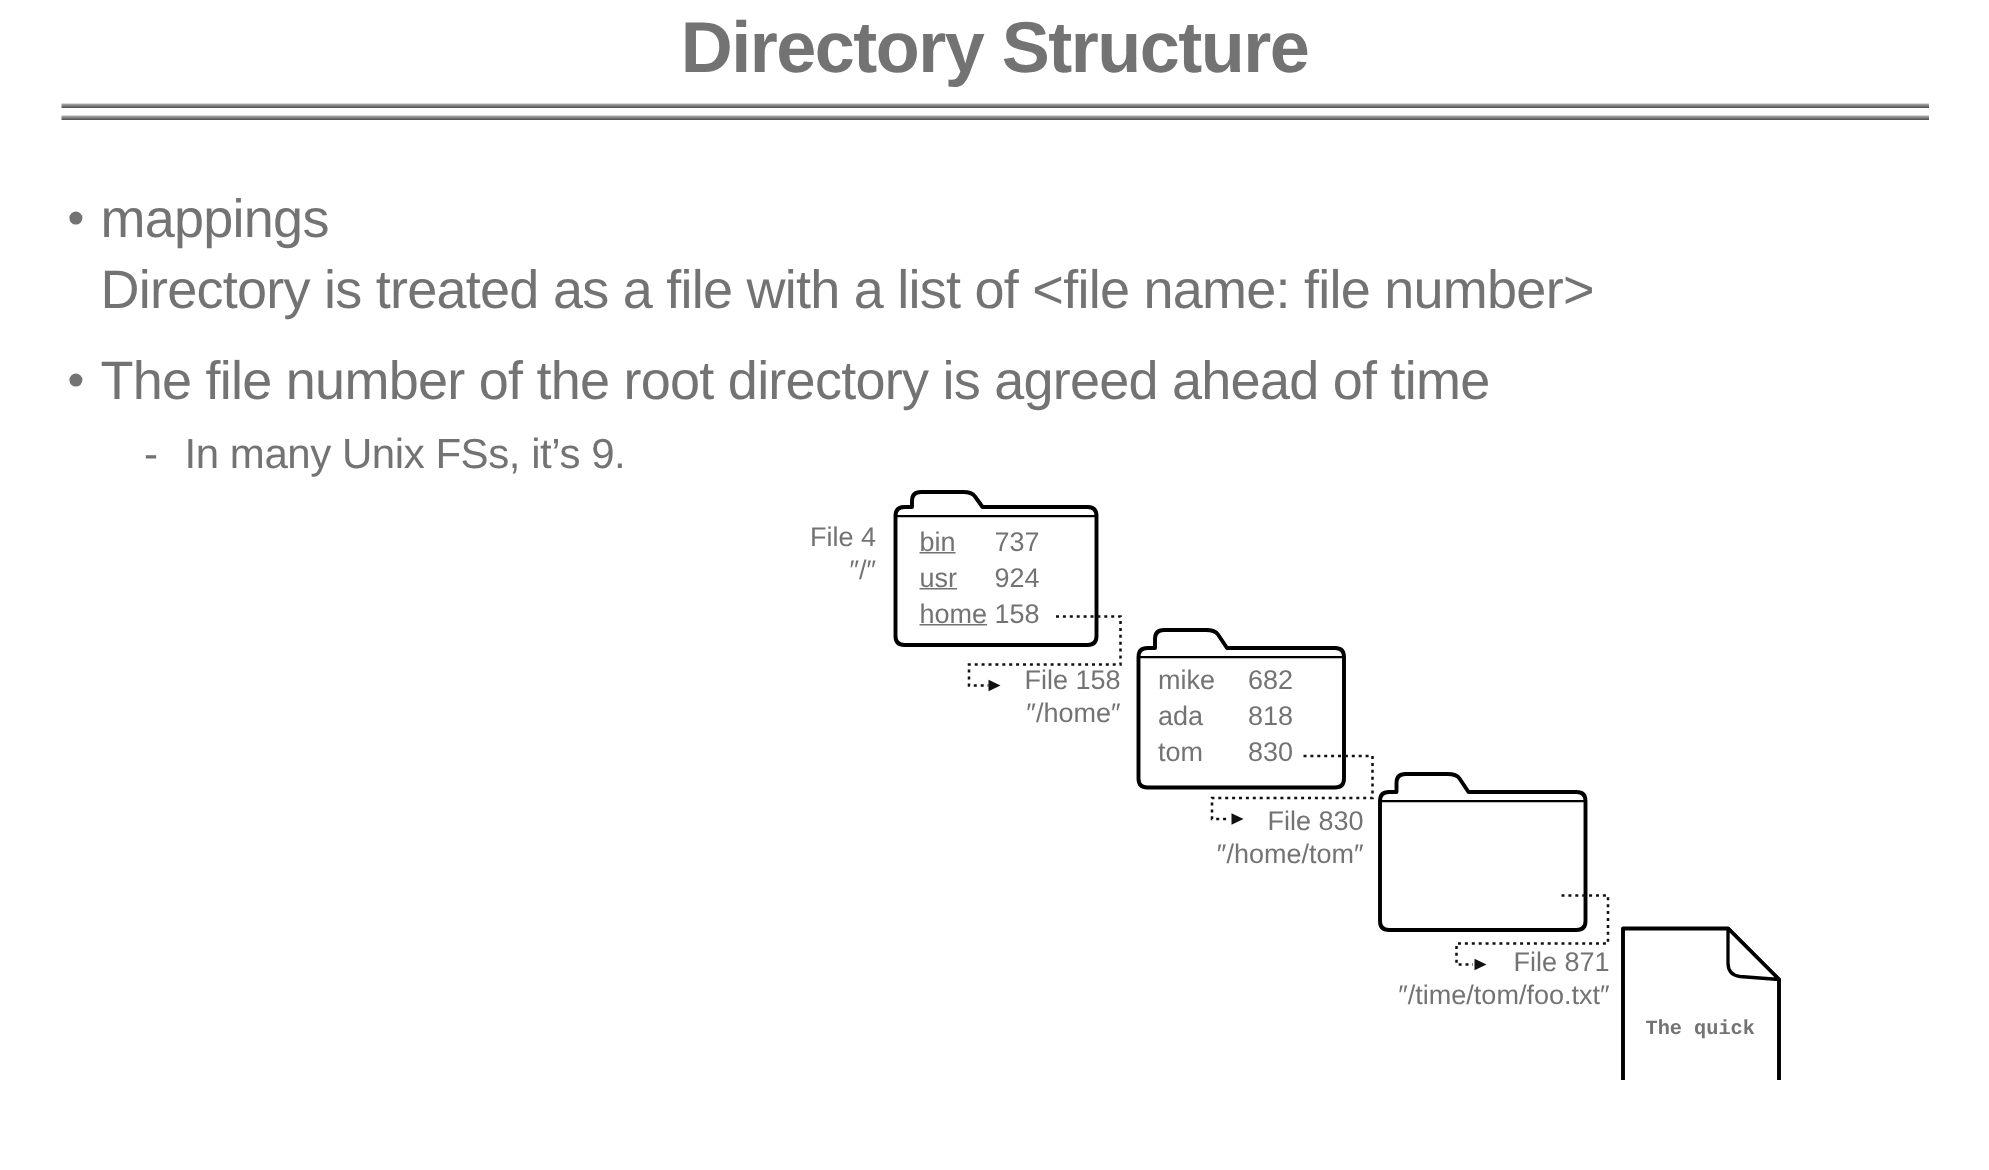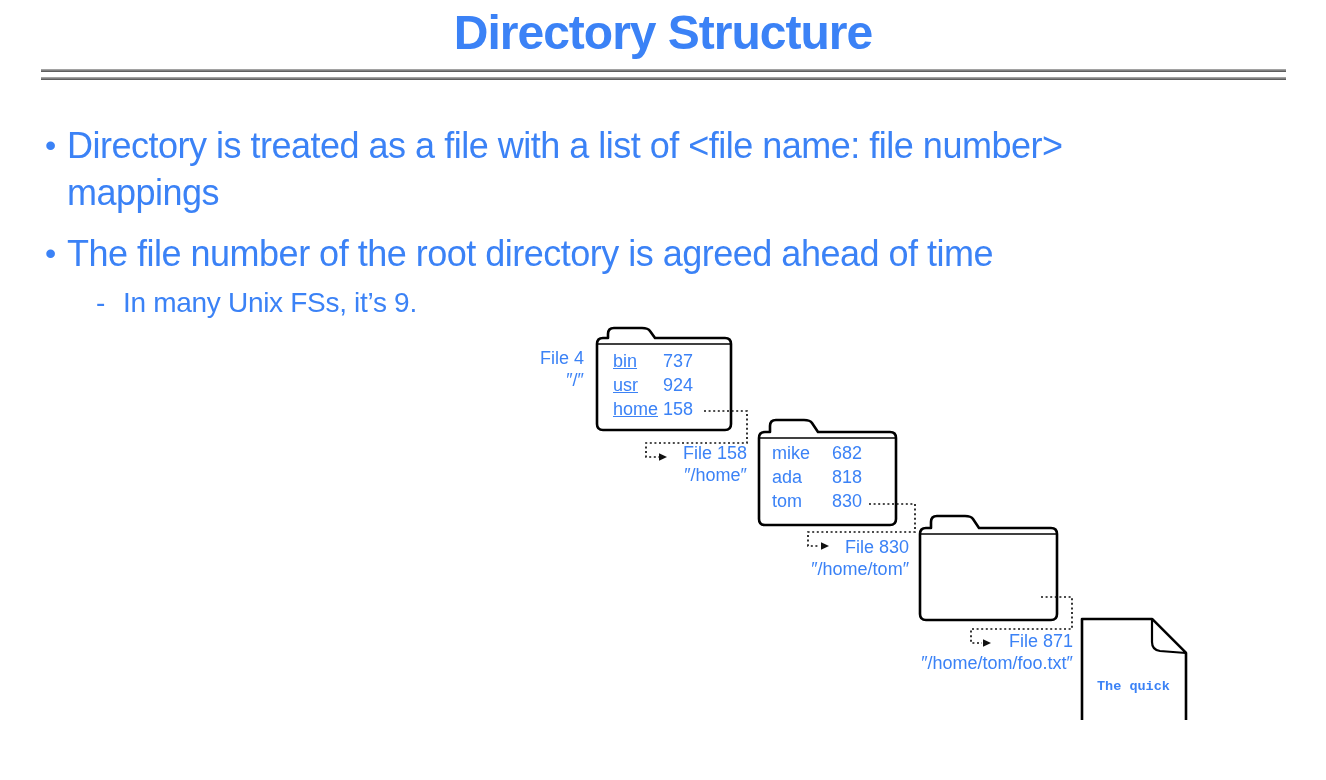"Directory Structure" .slide { color: #3b82f6 -> #737373 }
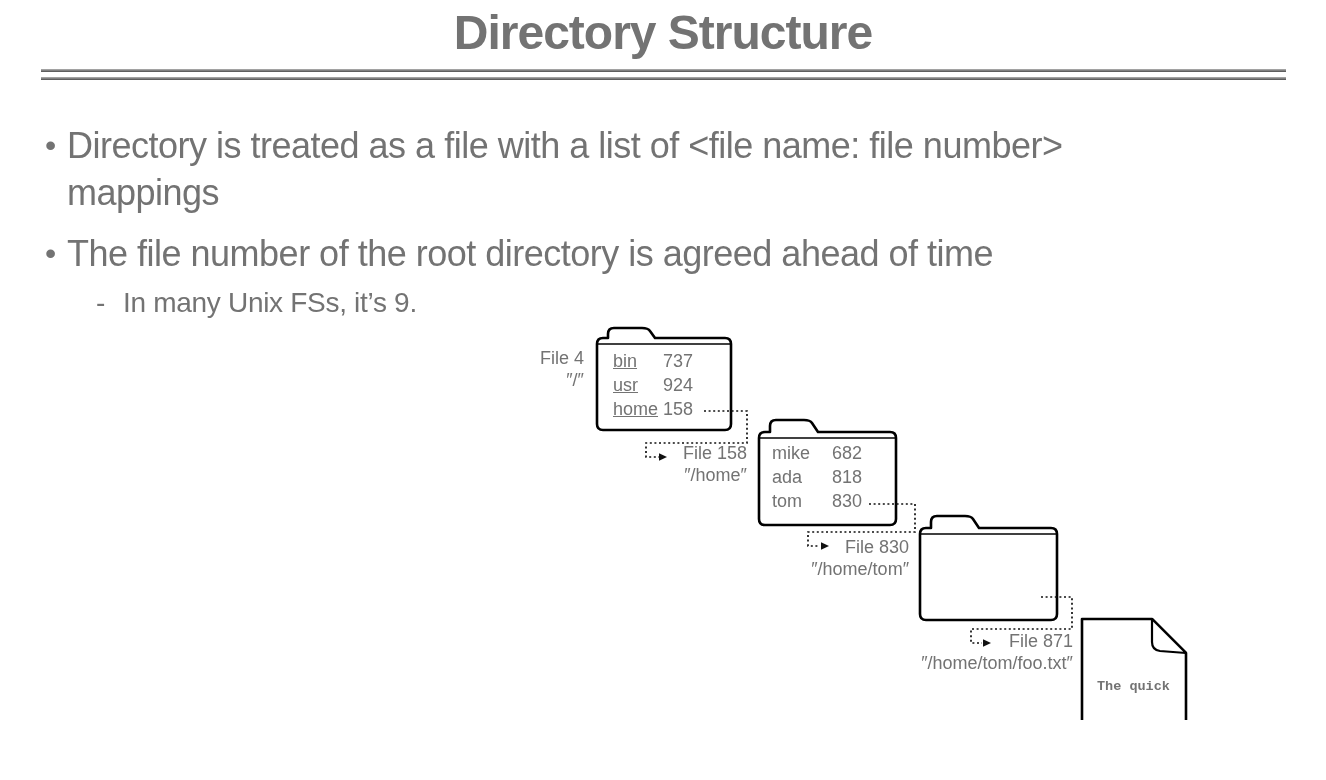"Directory is treated as a" div { order: before "mappings" -> after "mappings" }
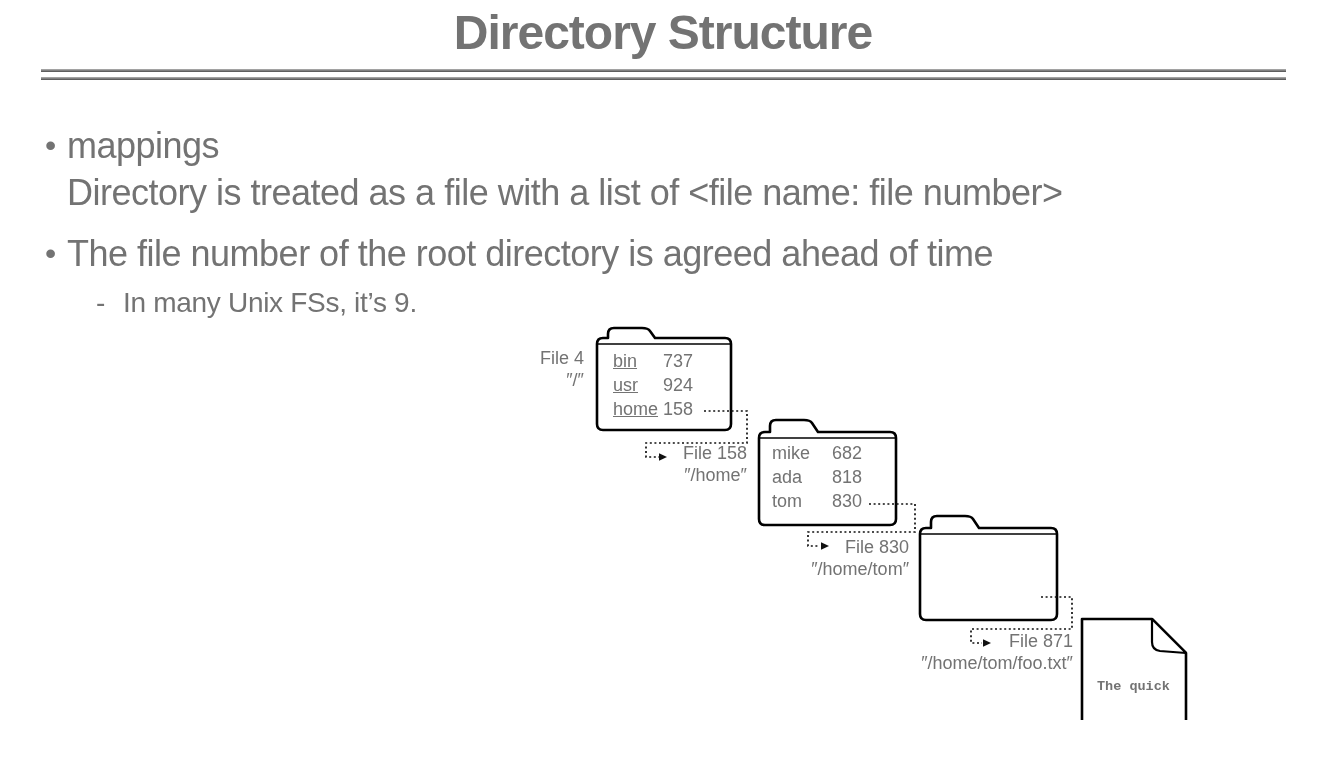"″/home/tom/foo.txt″" div { text: /home/tom/foo.txt -> /time/tom/foo.txt }
